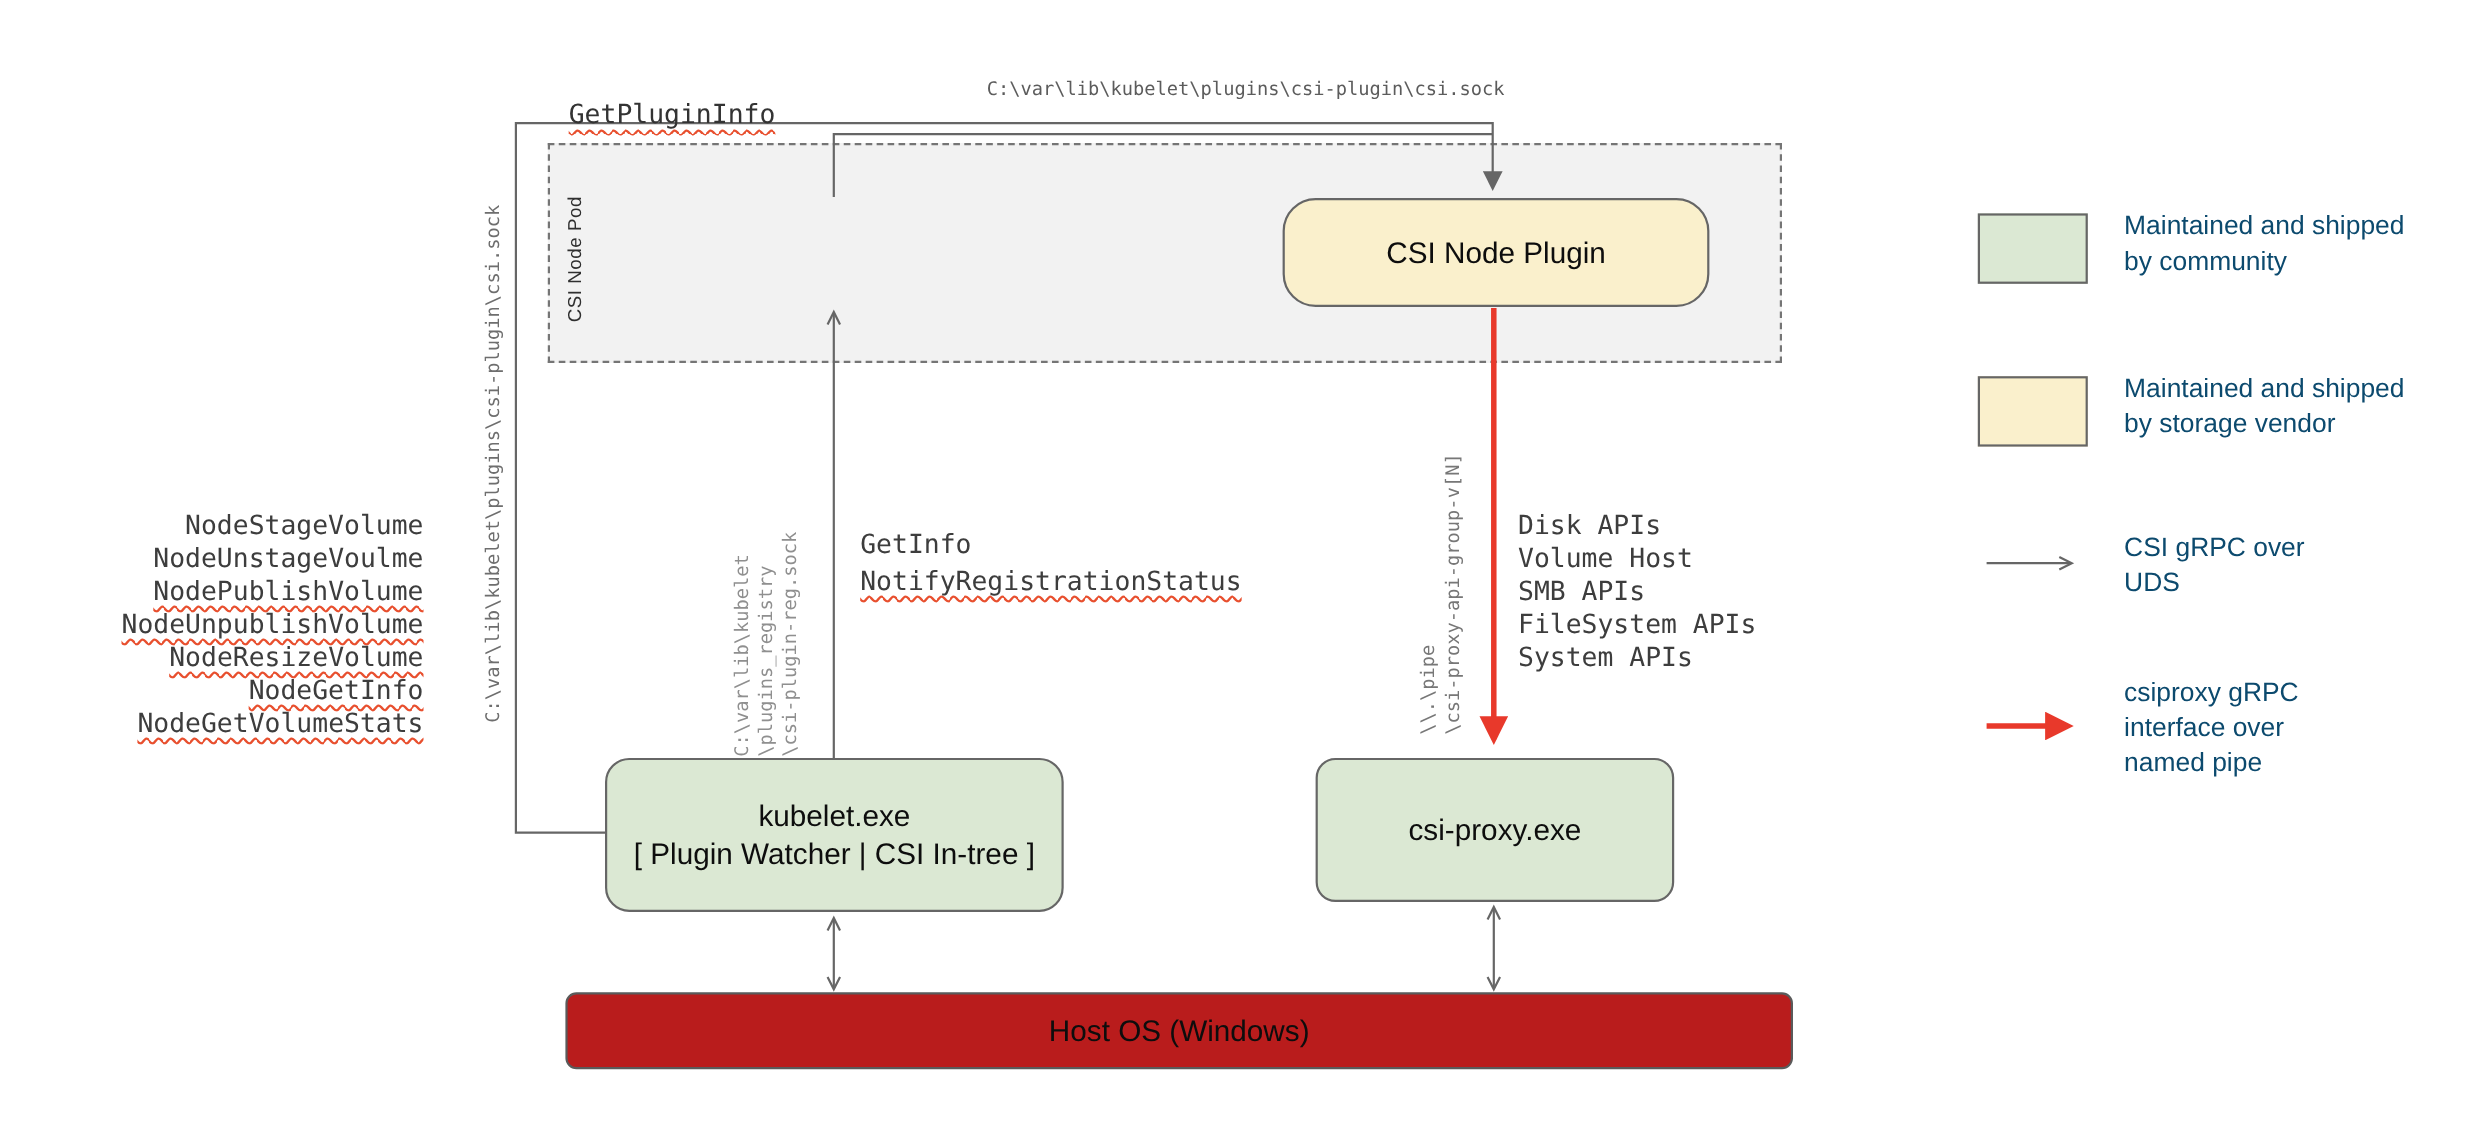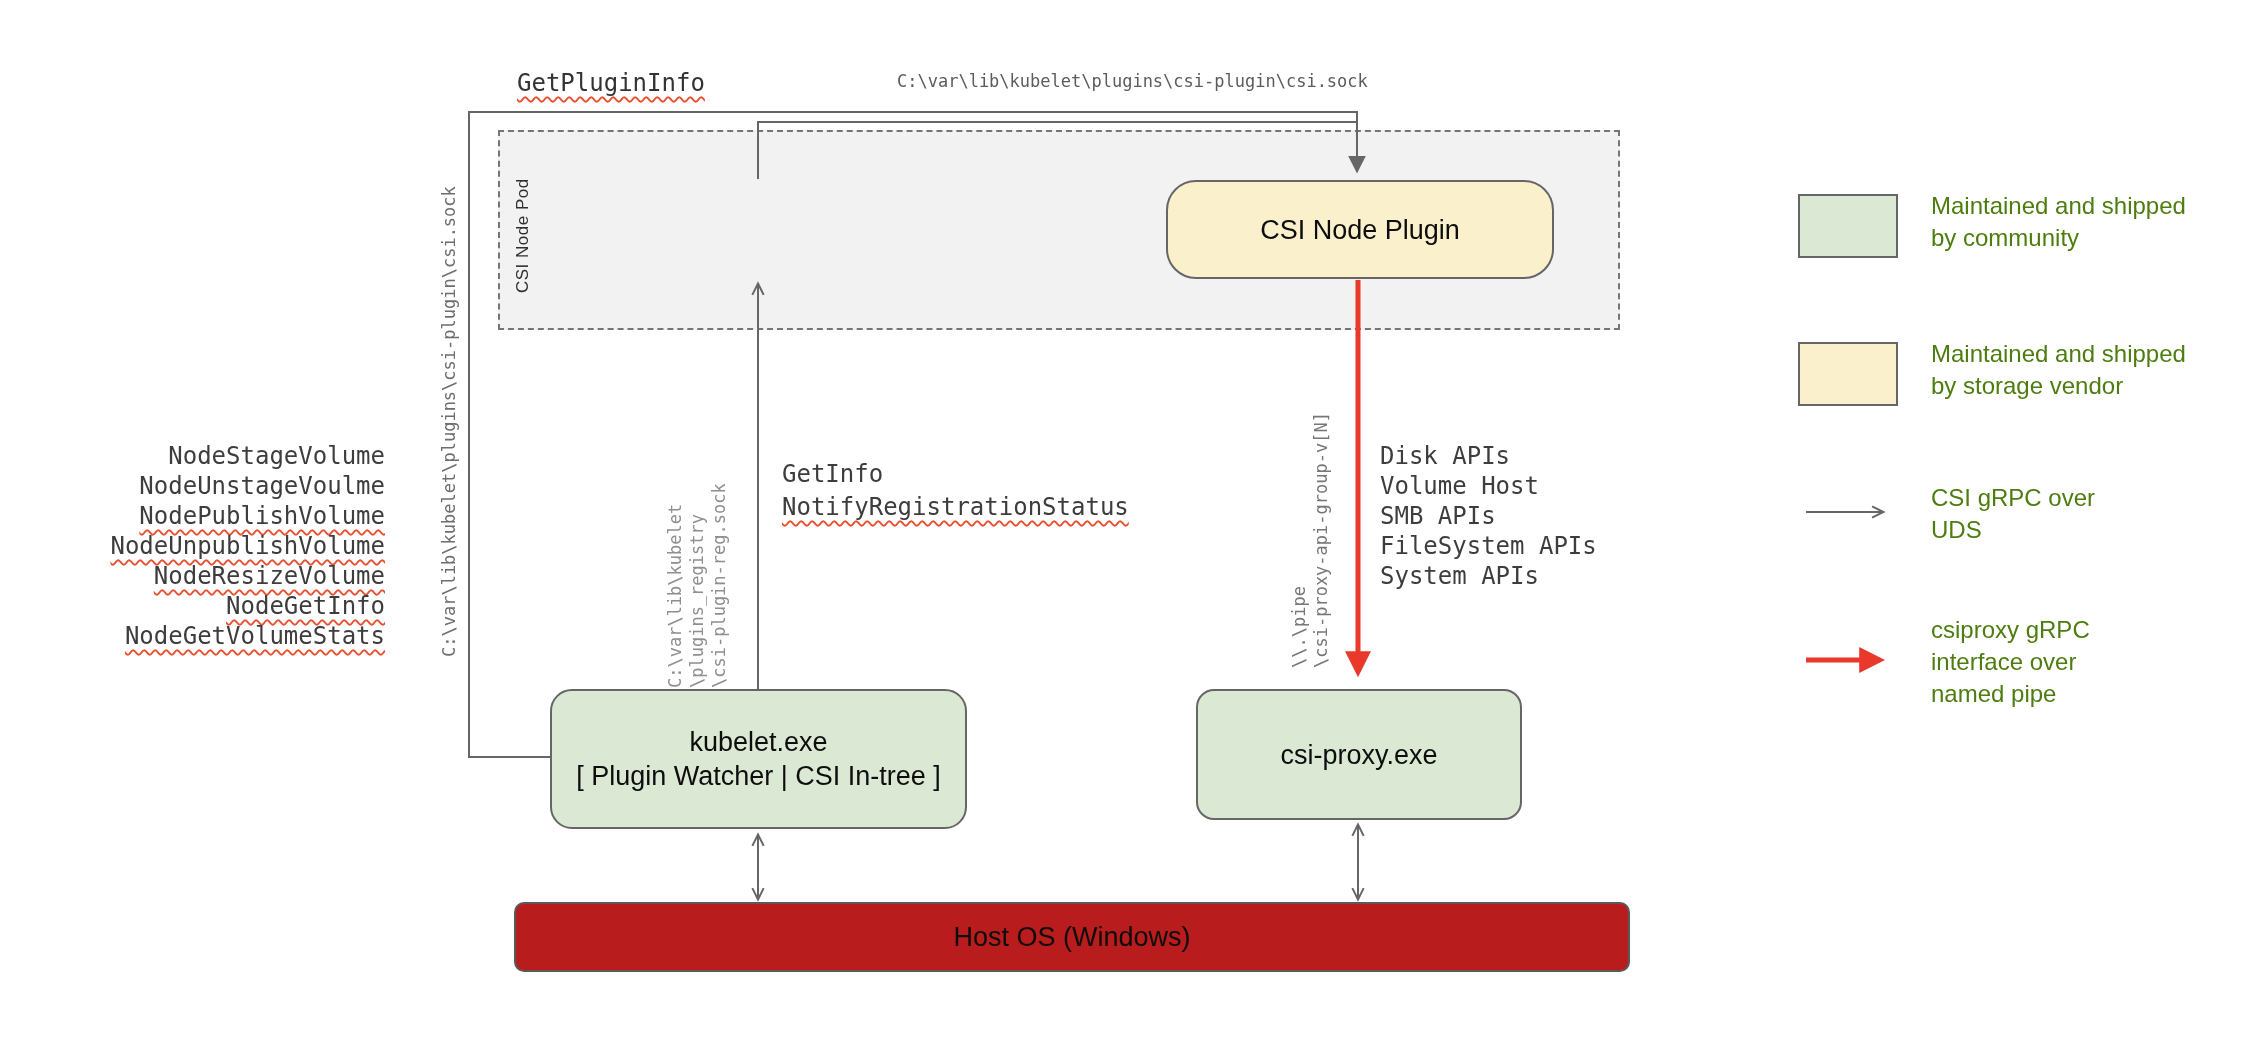"GetPluginInfo" .call { margin-top: none -> 21px }
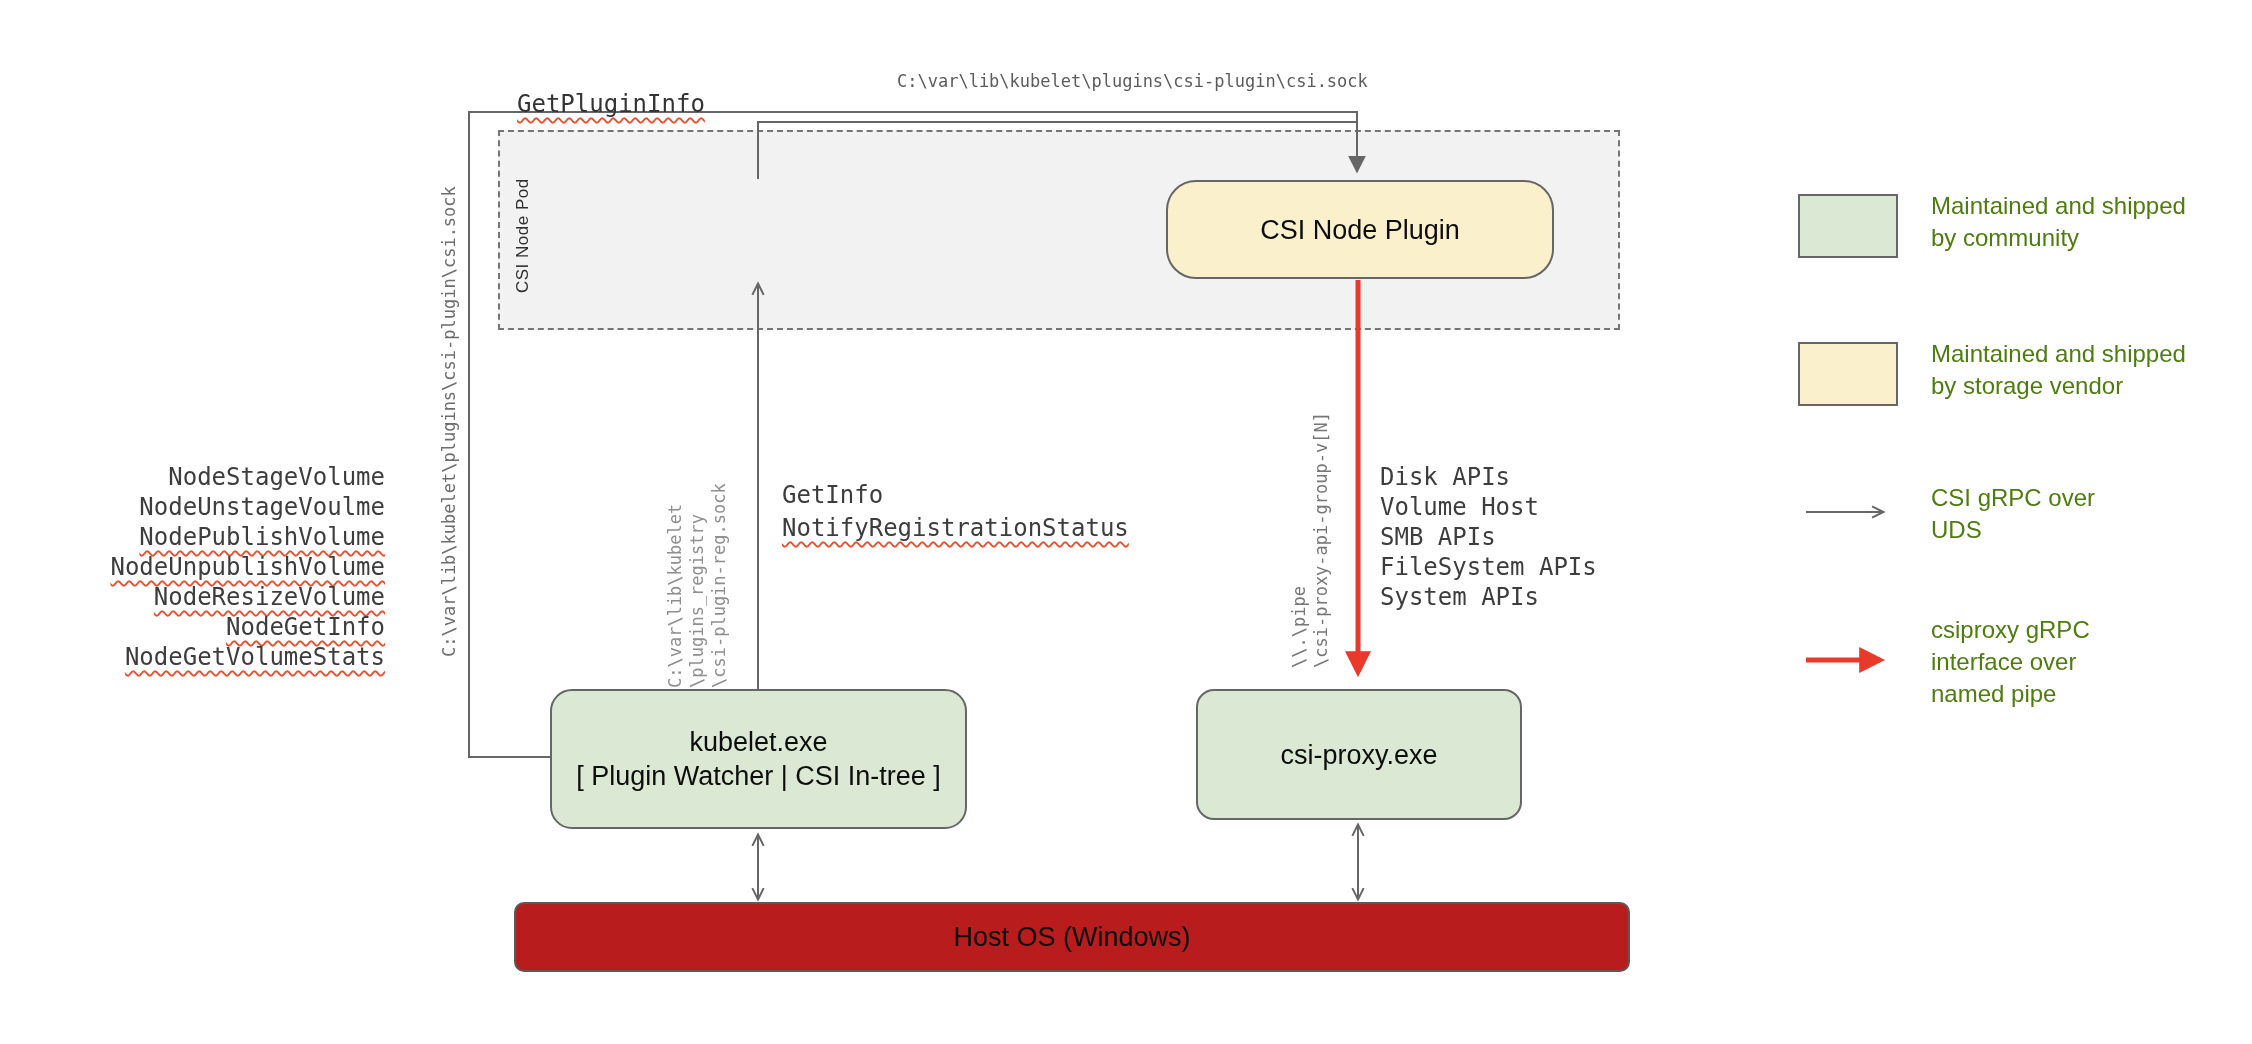"Maintained and shipped" .legend-text { color: #4d7c0f -> #0c4a6e }
